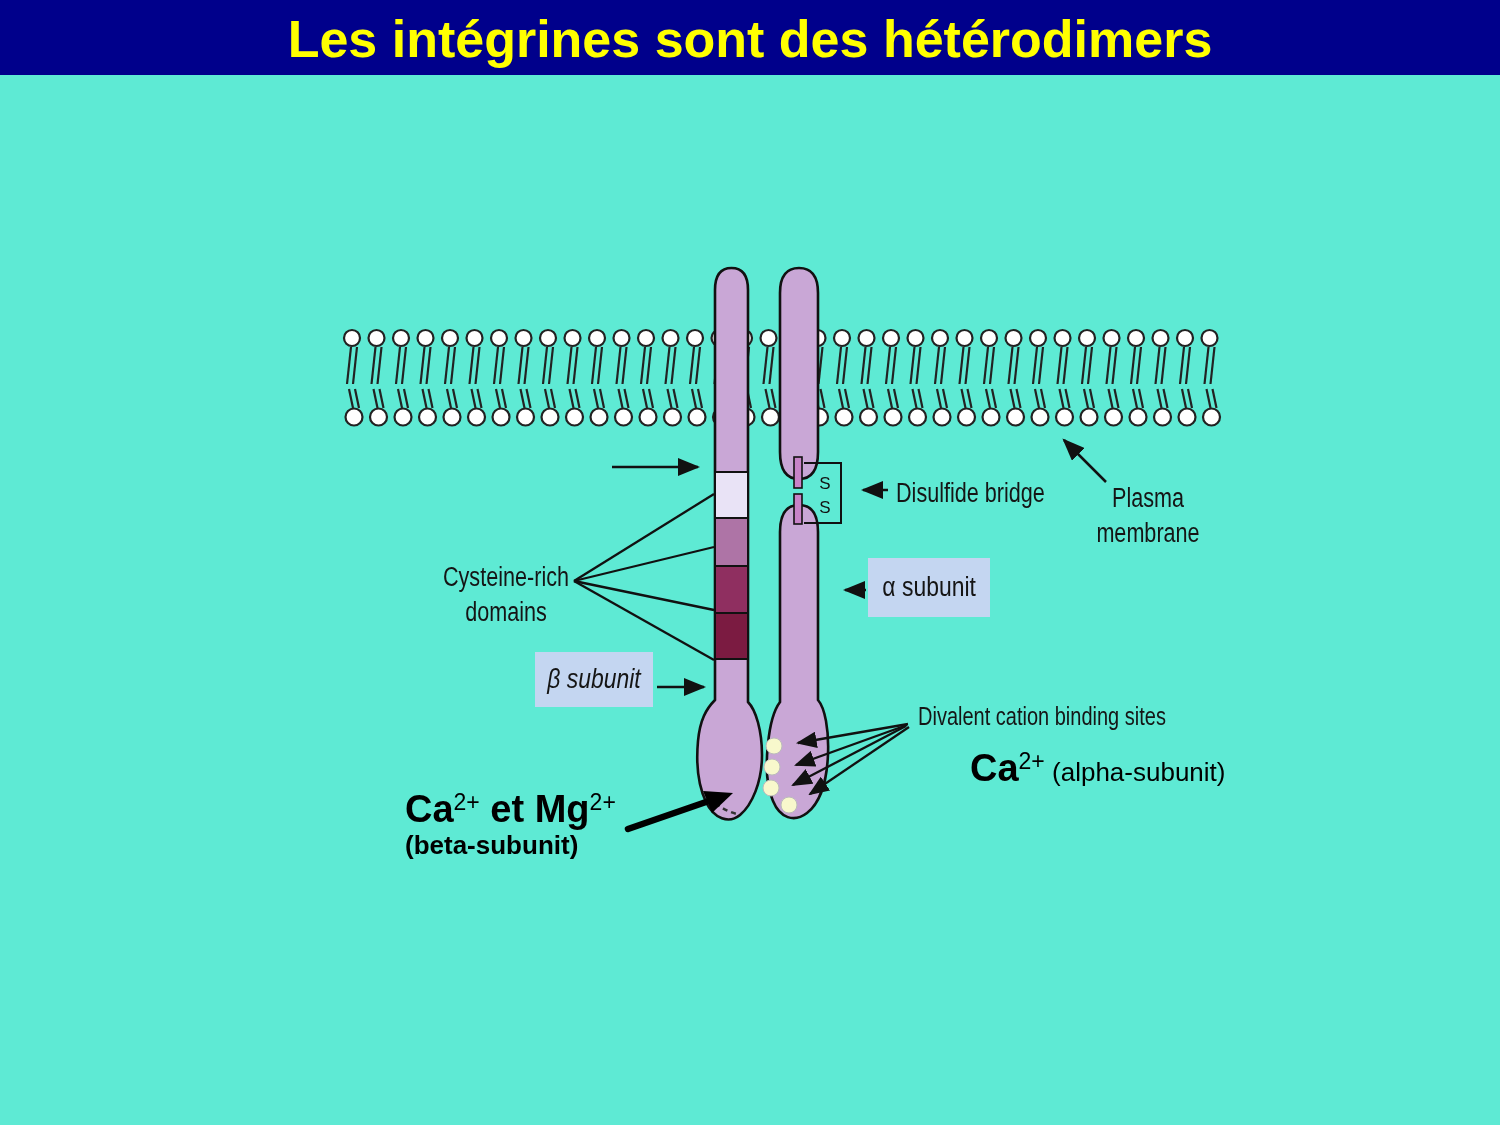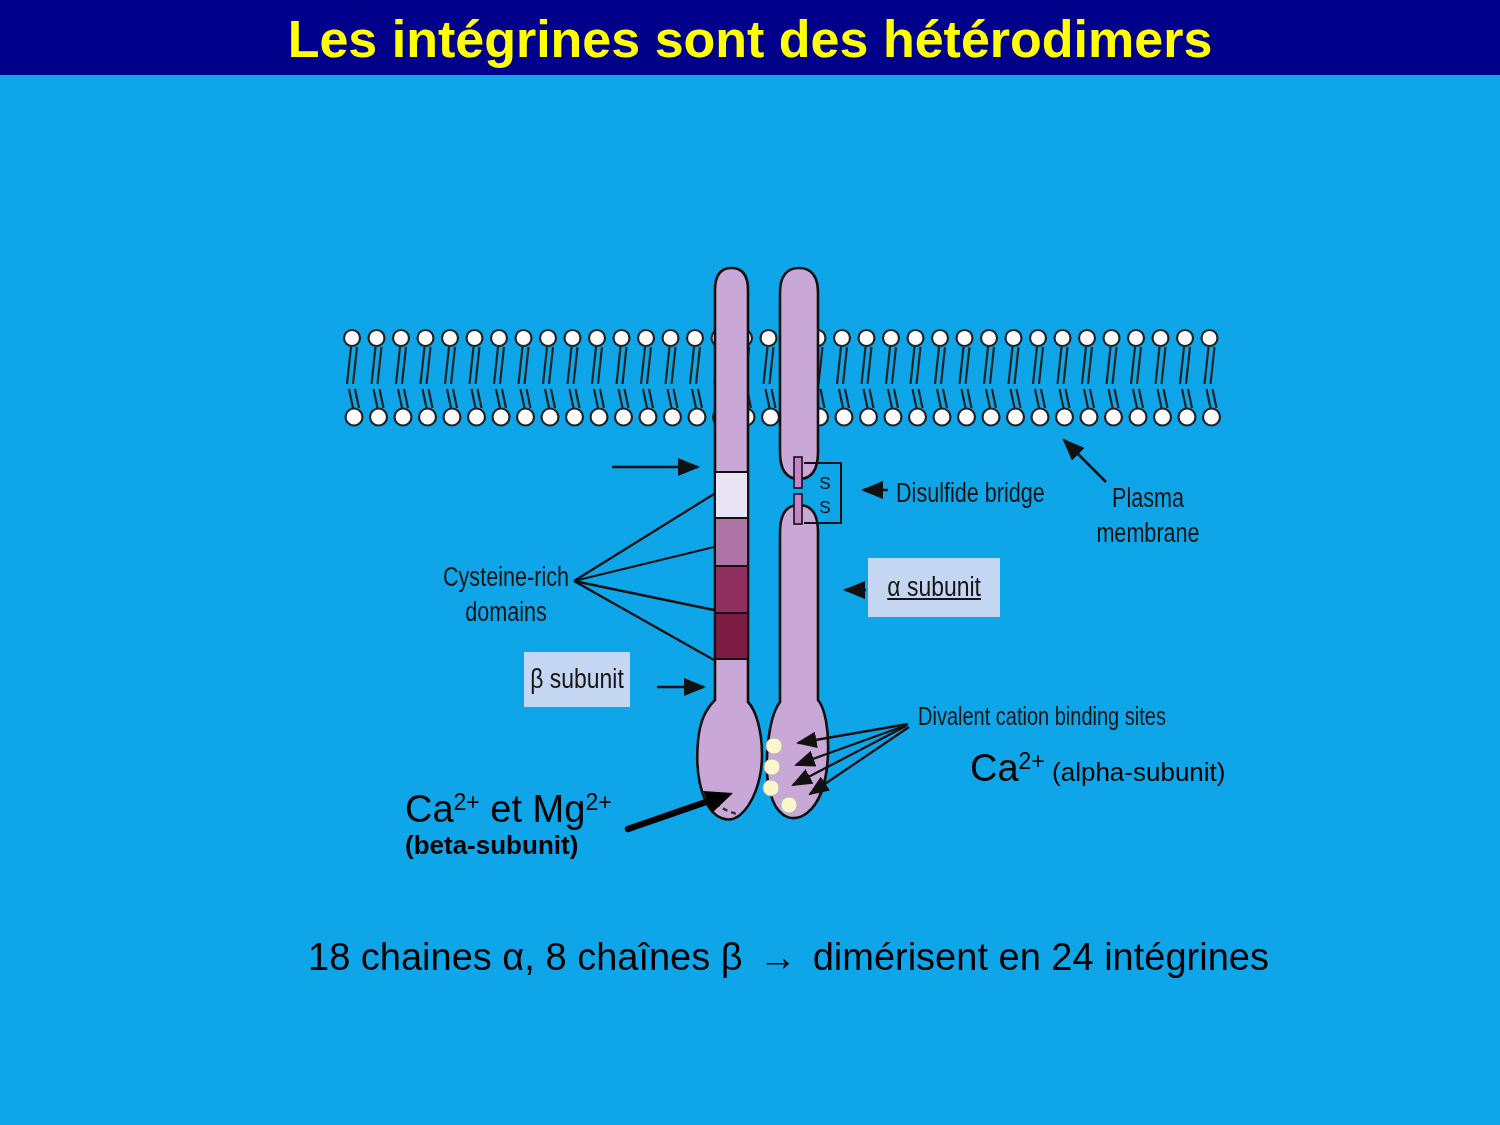"Les intégrines sont des hétérodimers" .slide { background: #0ea5e9 -> #5eead4 }
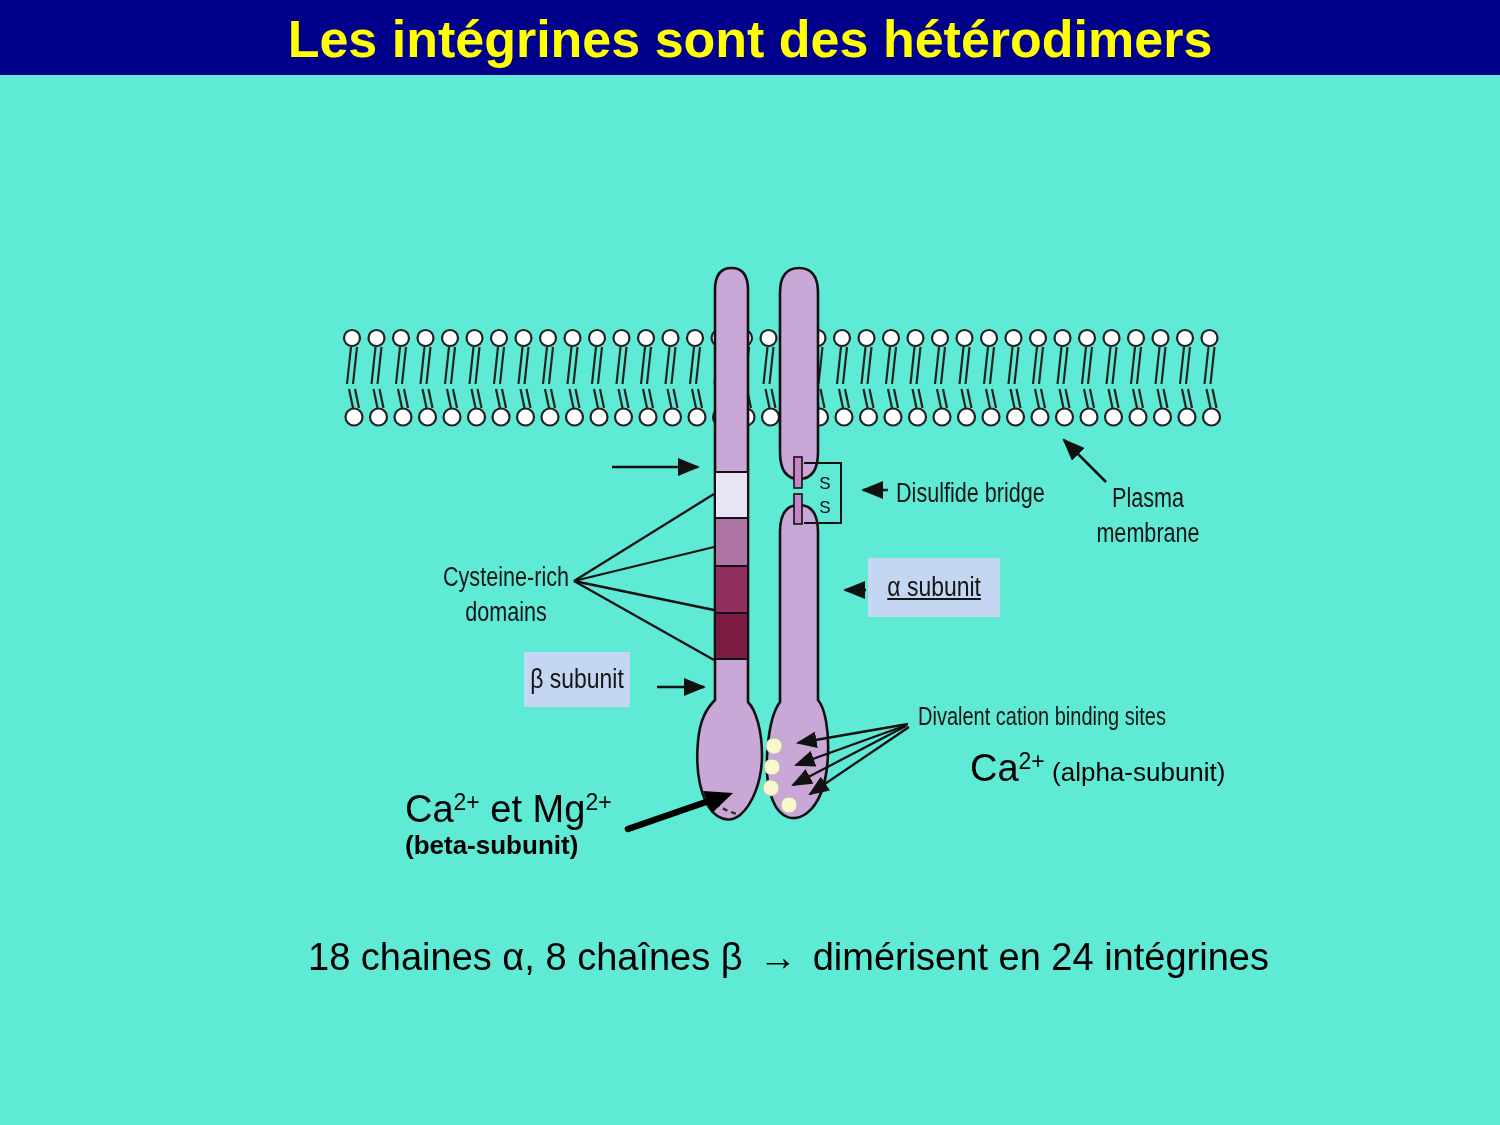"α subunit" div.box { text-decoration: underline -> none; width: 132px -> 122px }
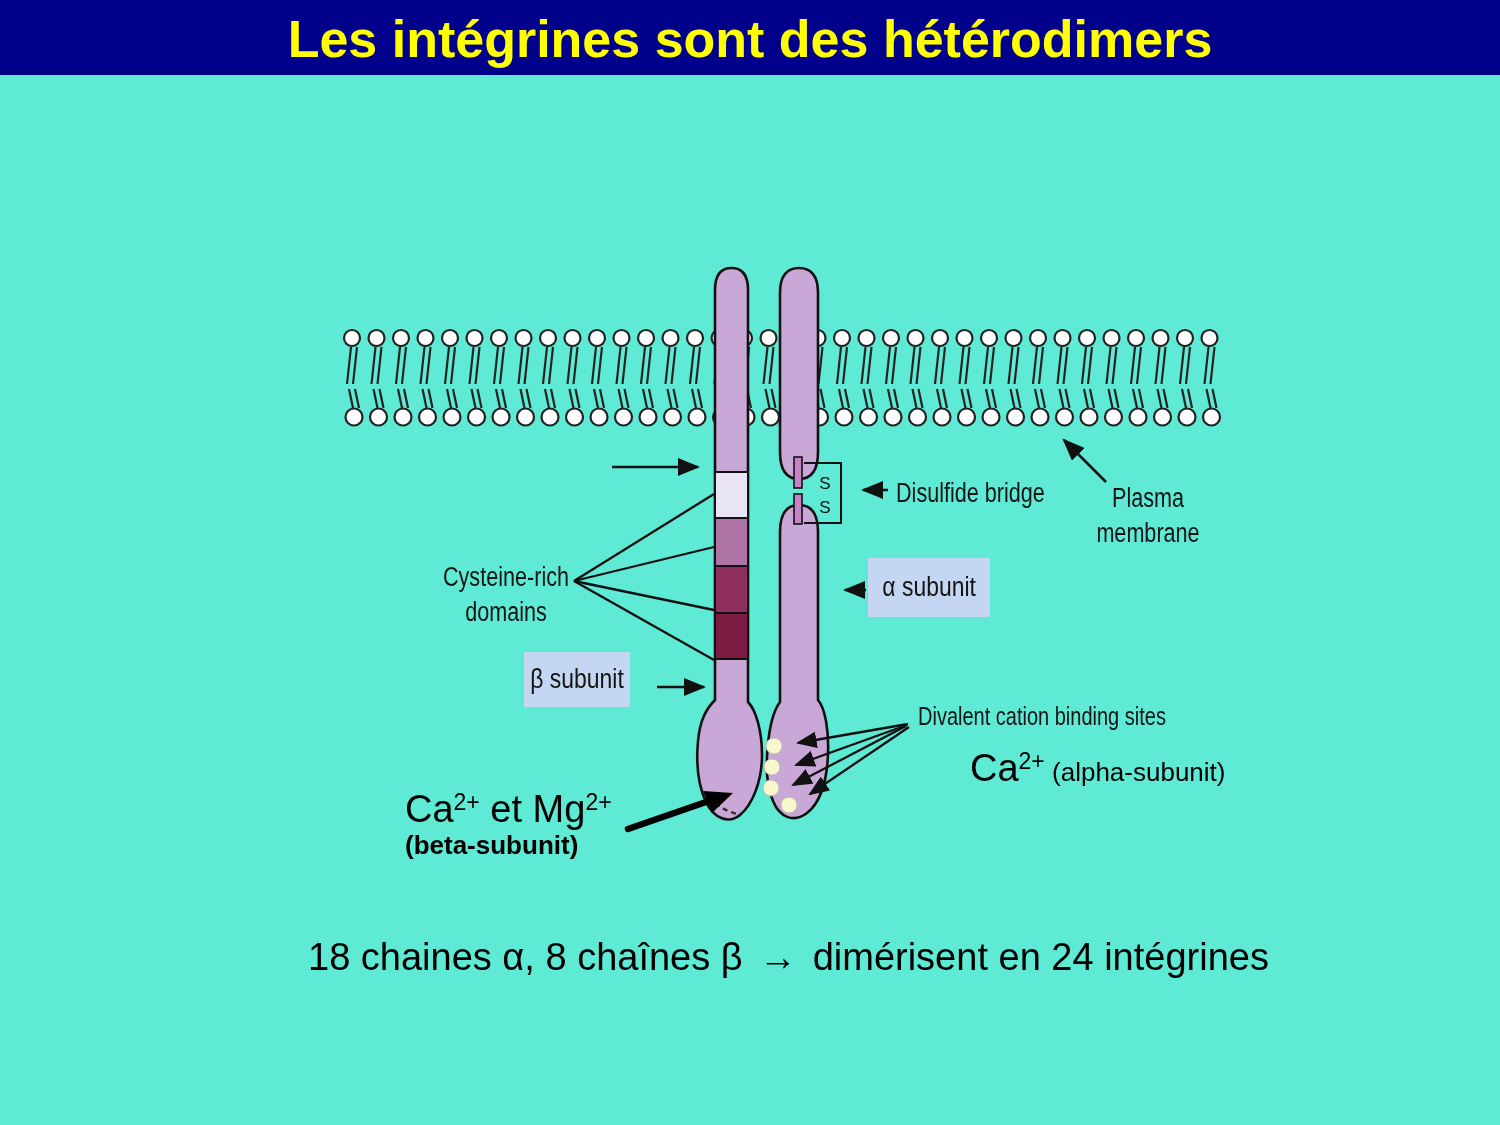"β subunit" div.box { font-style: none -> italic; left: 524px -> 535px; width: 106px -> 118px }
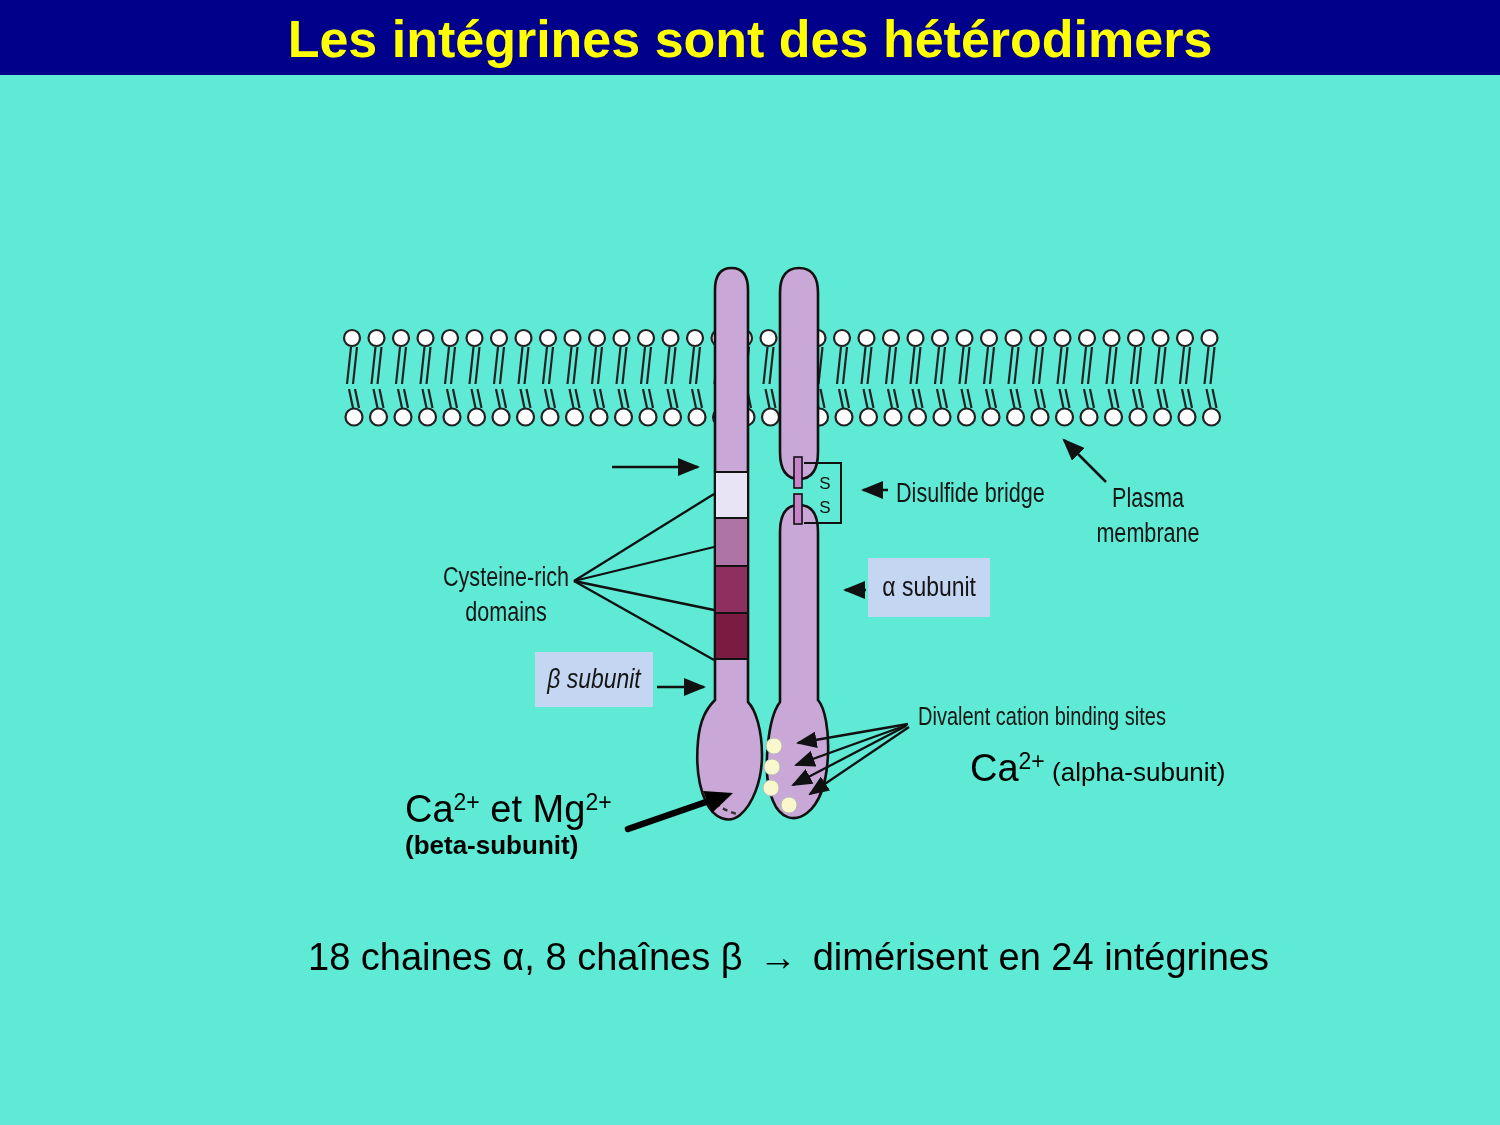"Ca" .ca .big { font-weight: none -> bold }
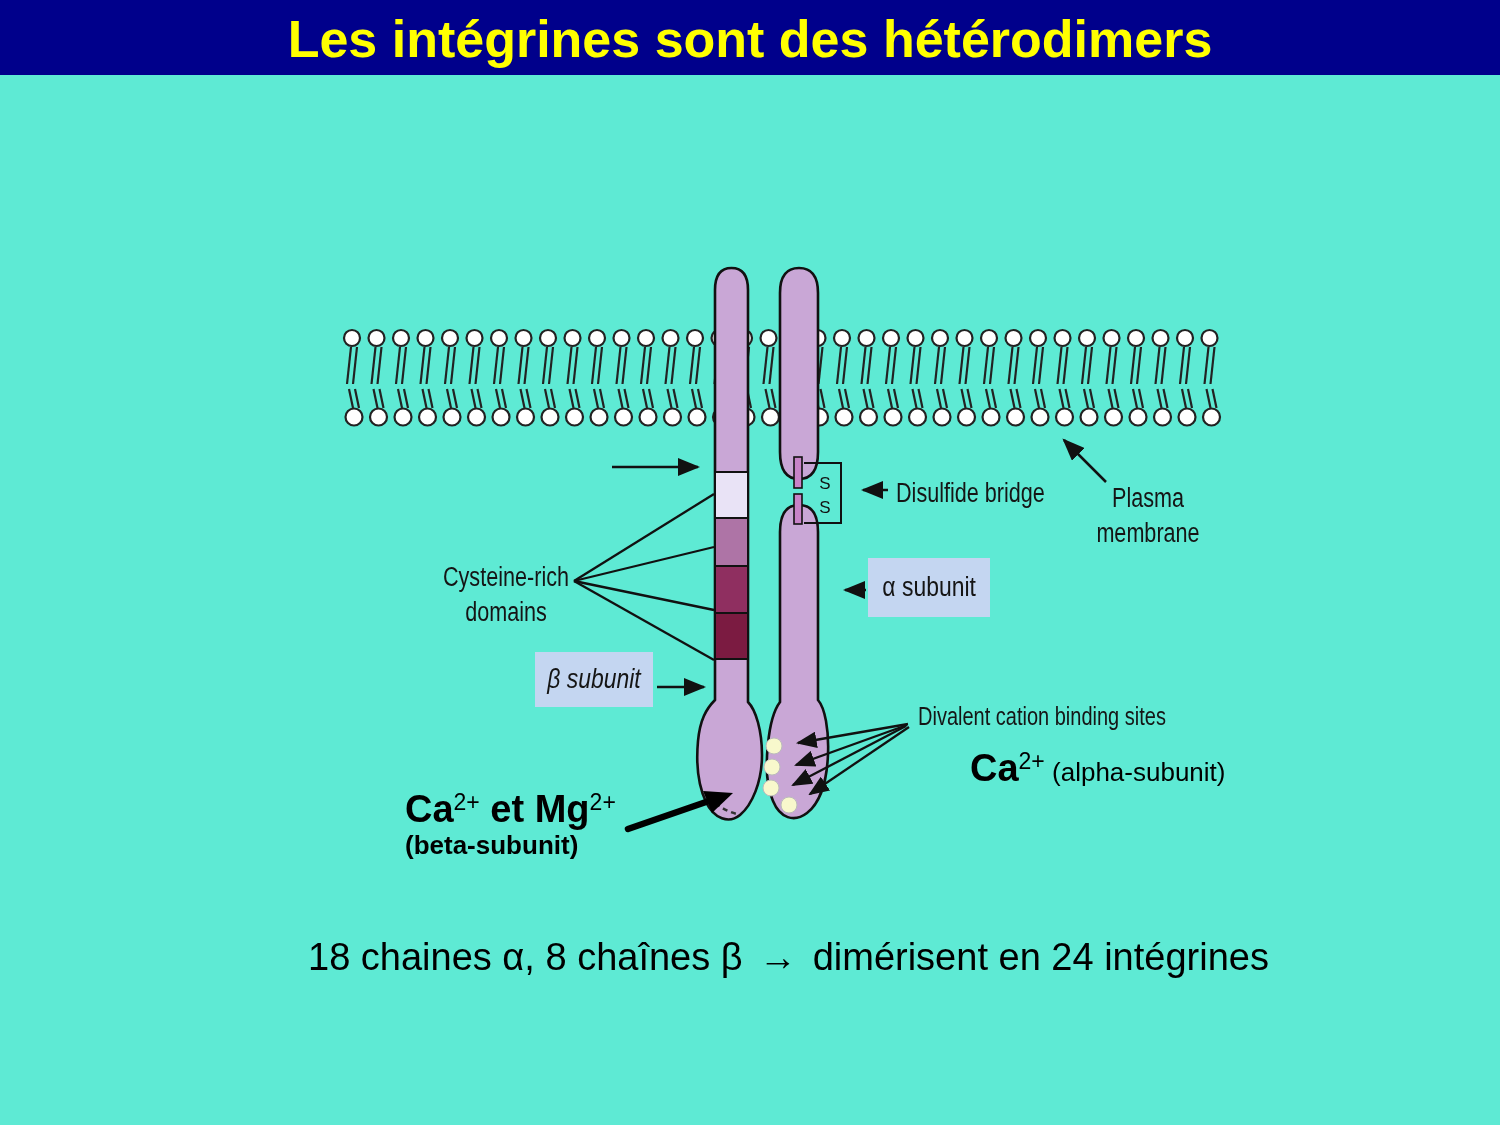"18 chaines α, 8 chaînes" div.footer { html: <div> <span>18 chaines α, 8 chaînes β</span><span>→</span><span>dimérisent en 24 intégrines</span> </div> -> none }
